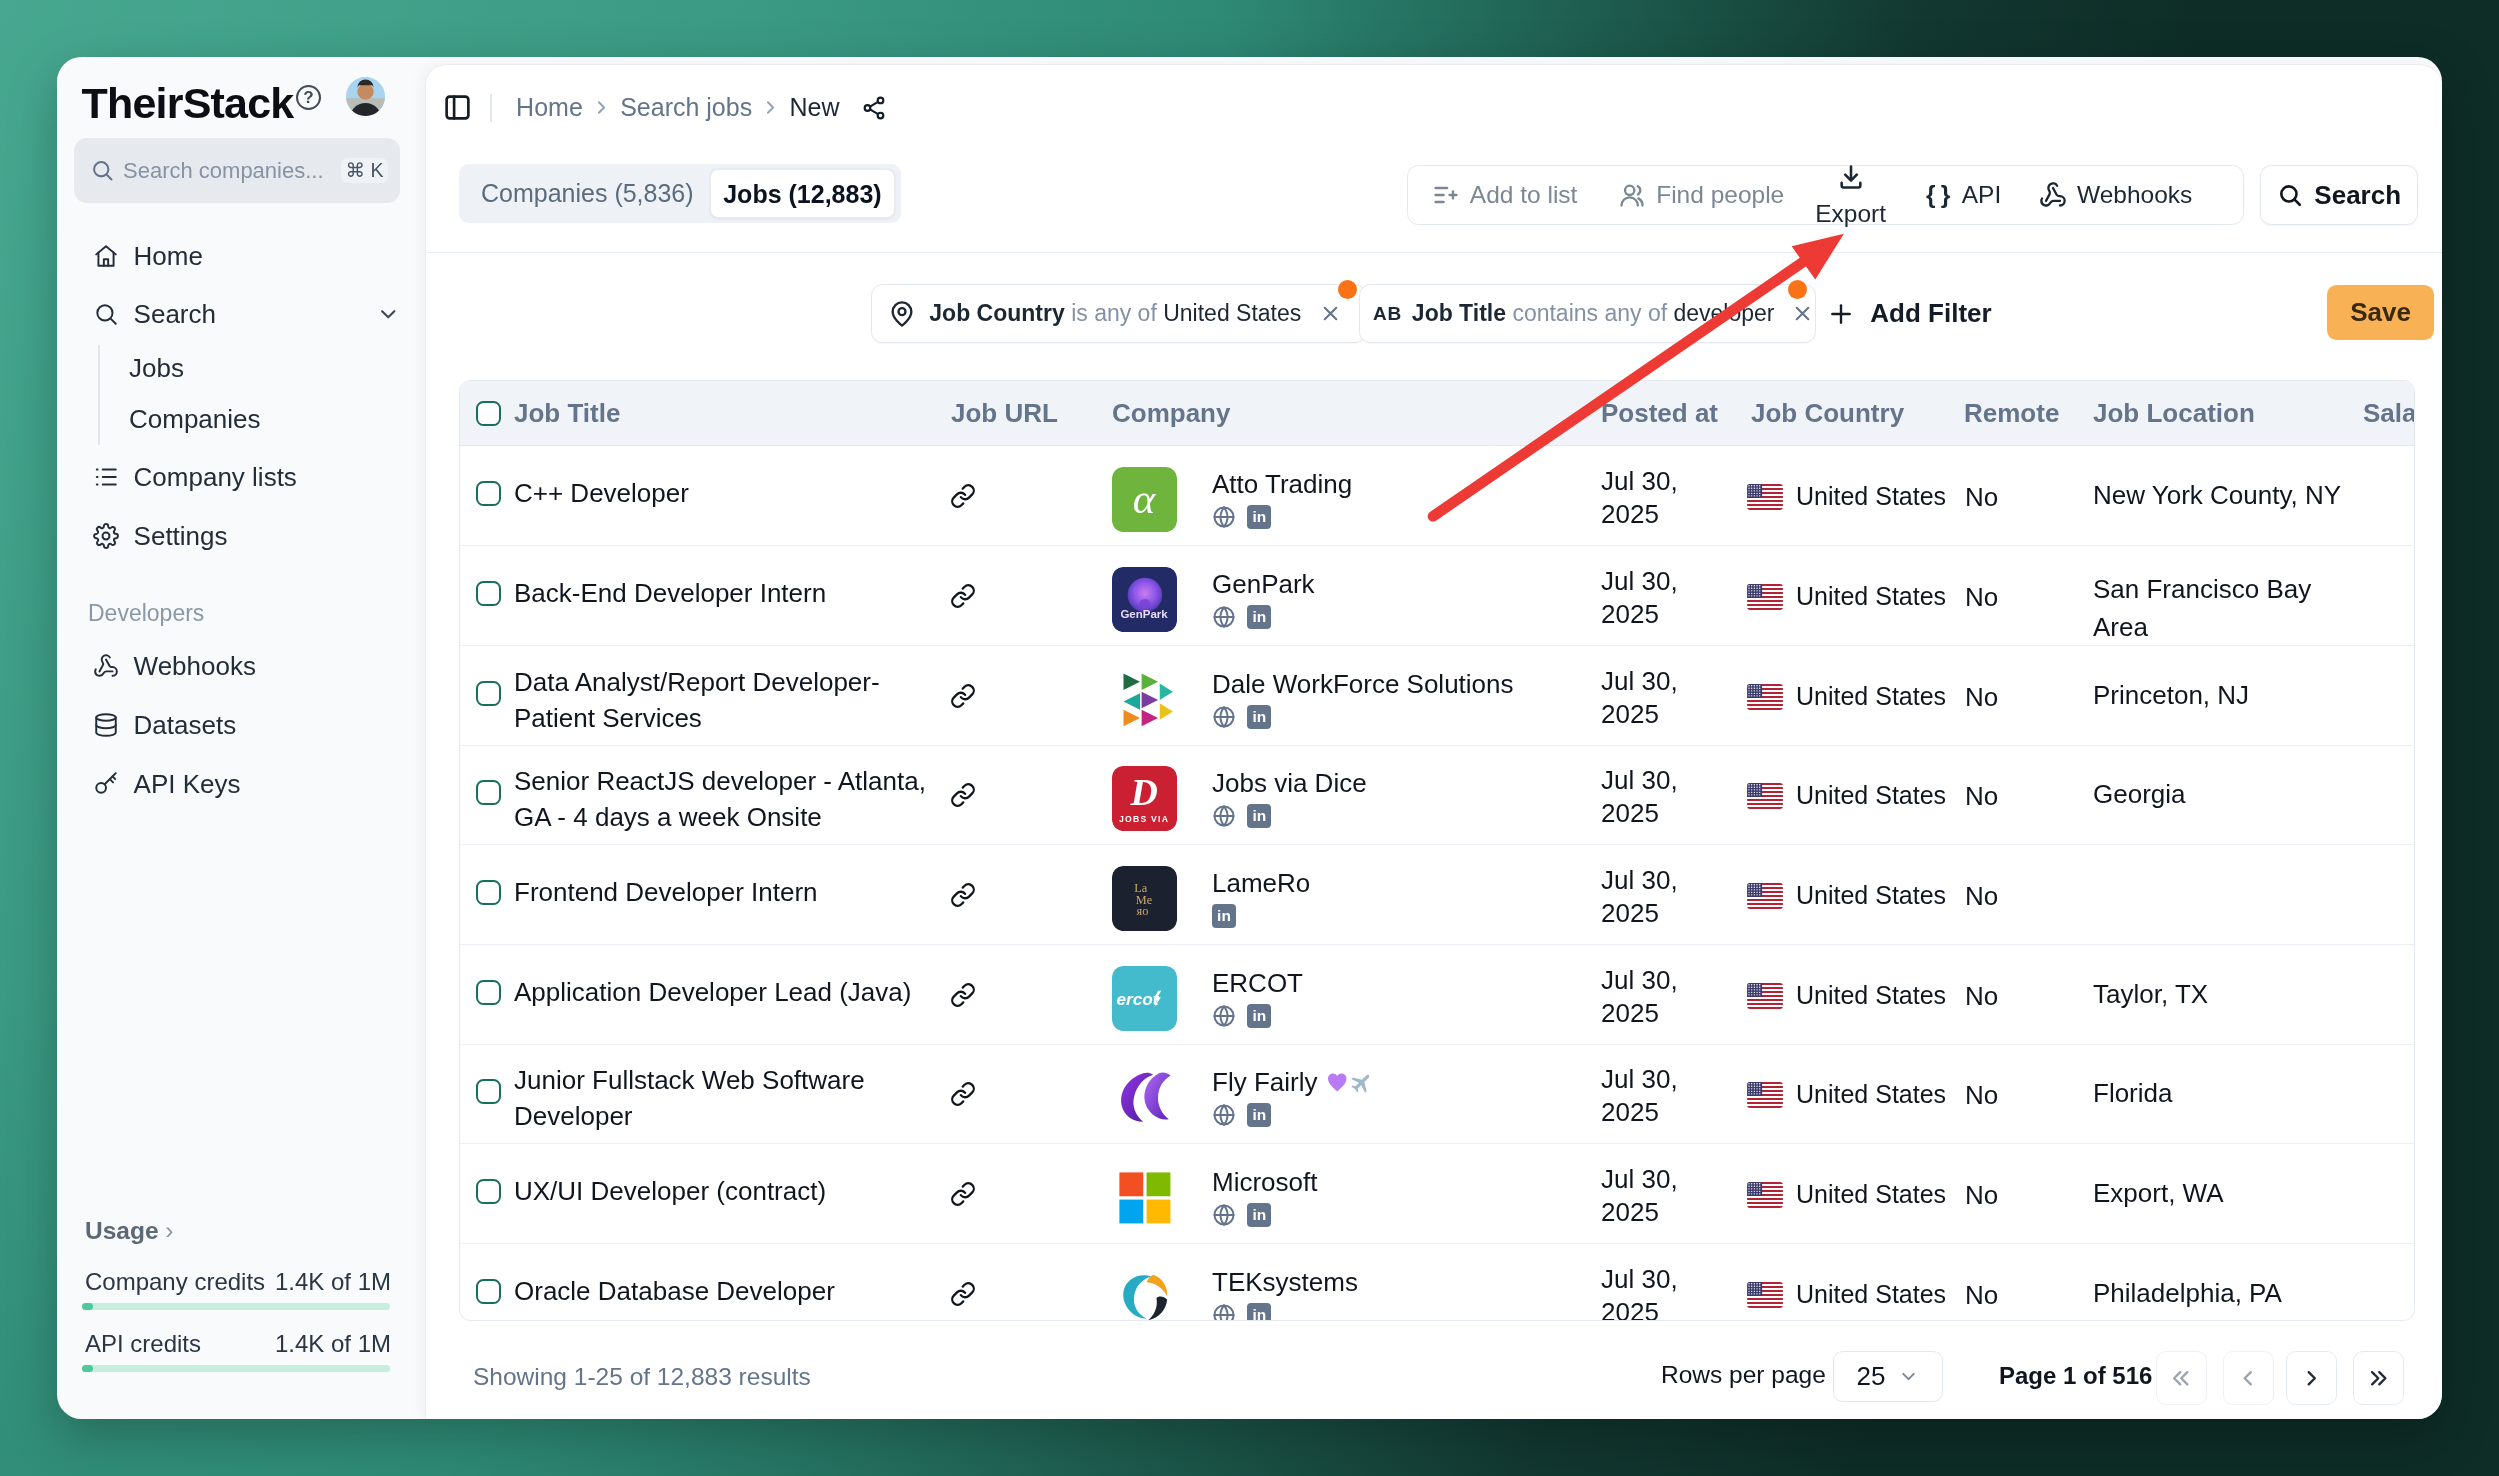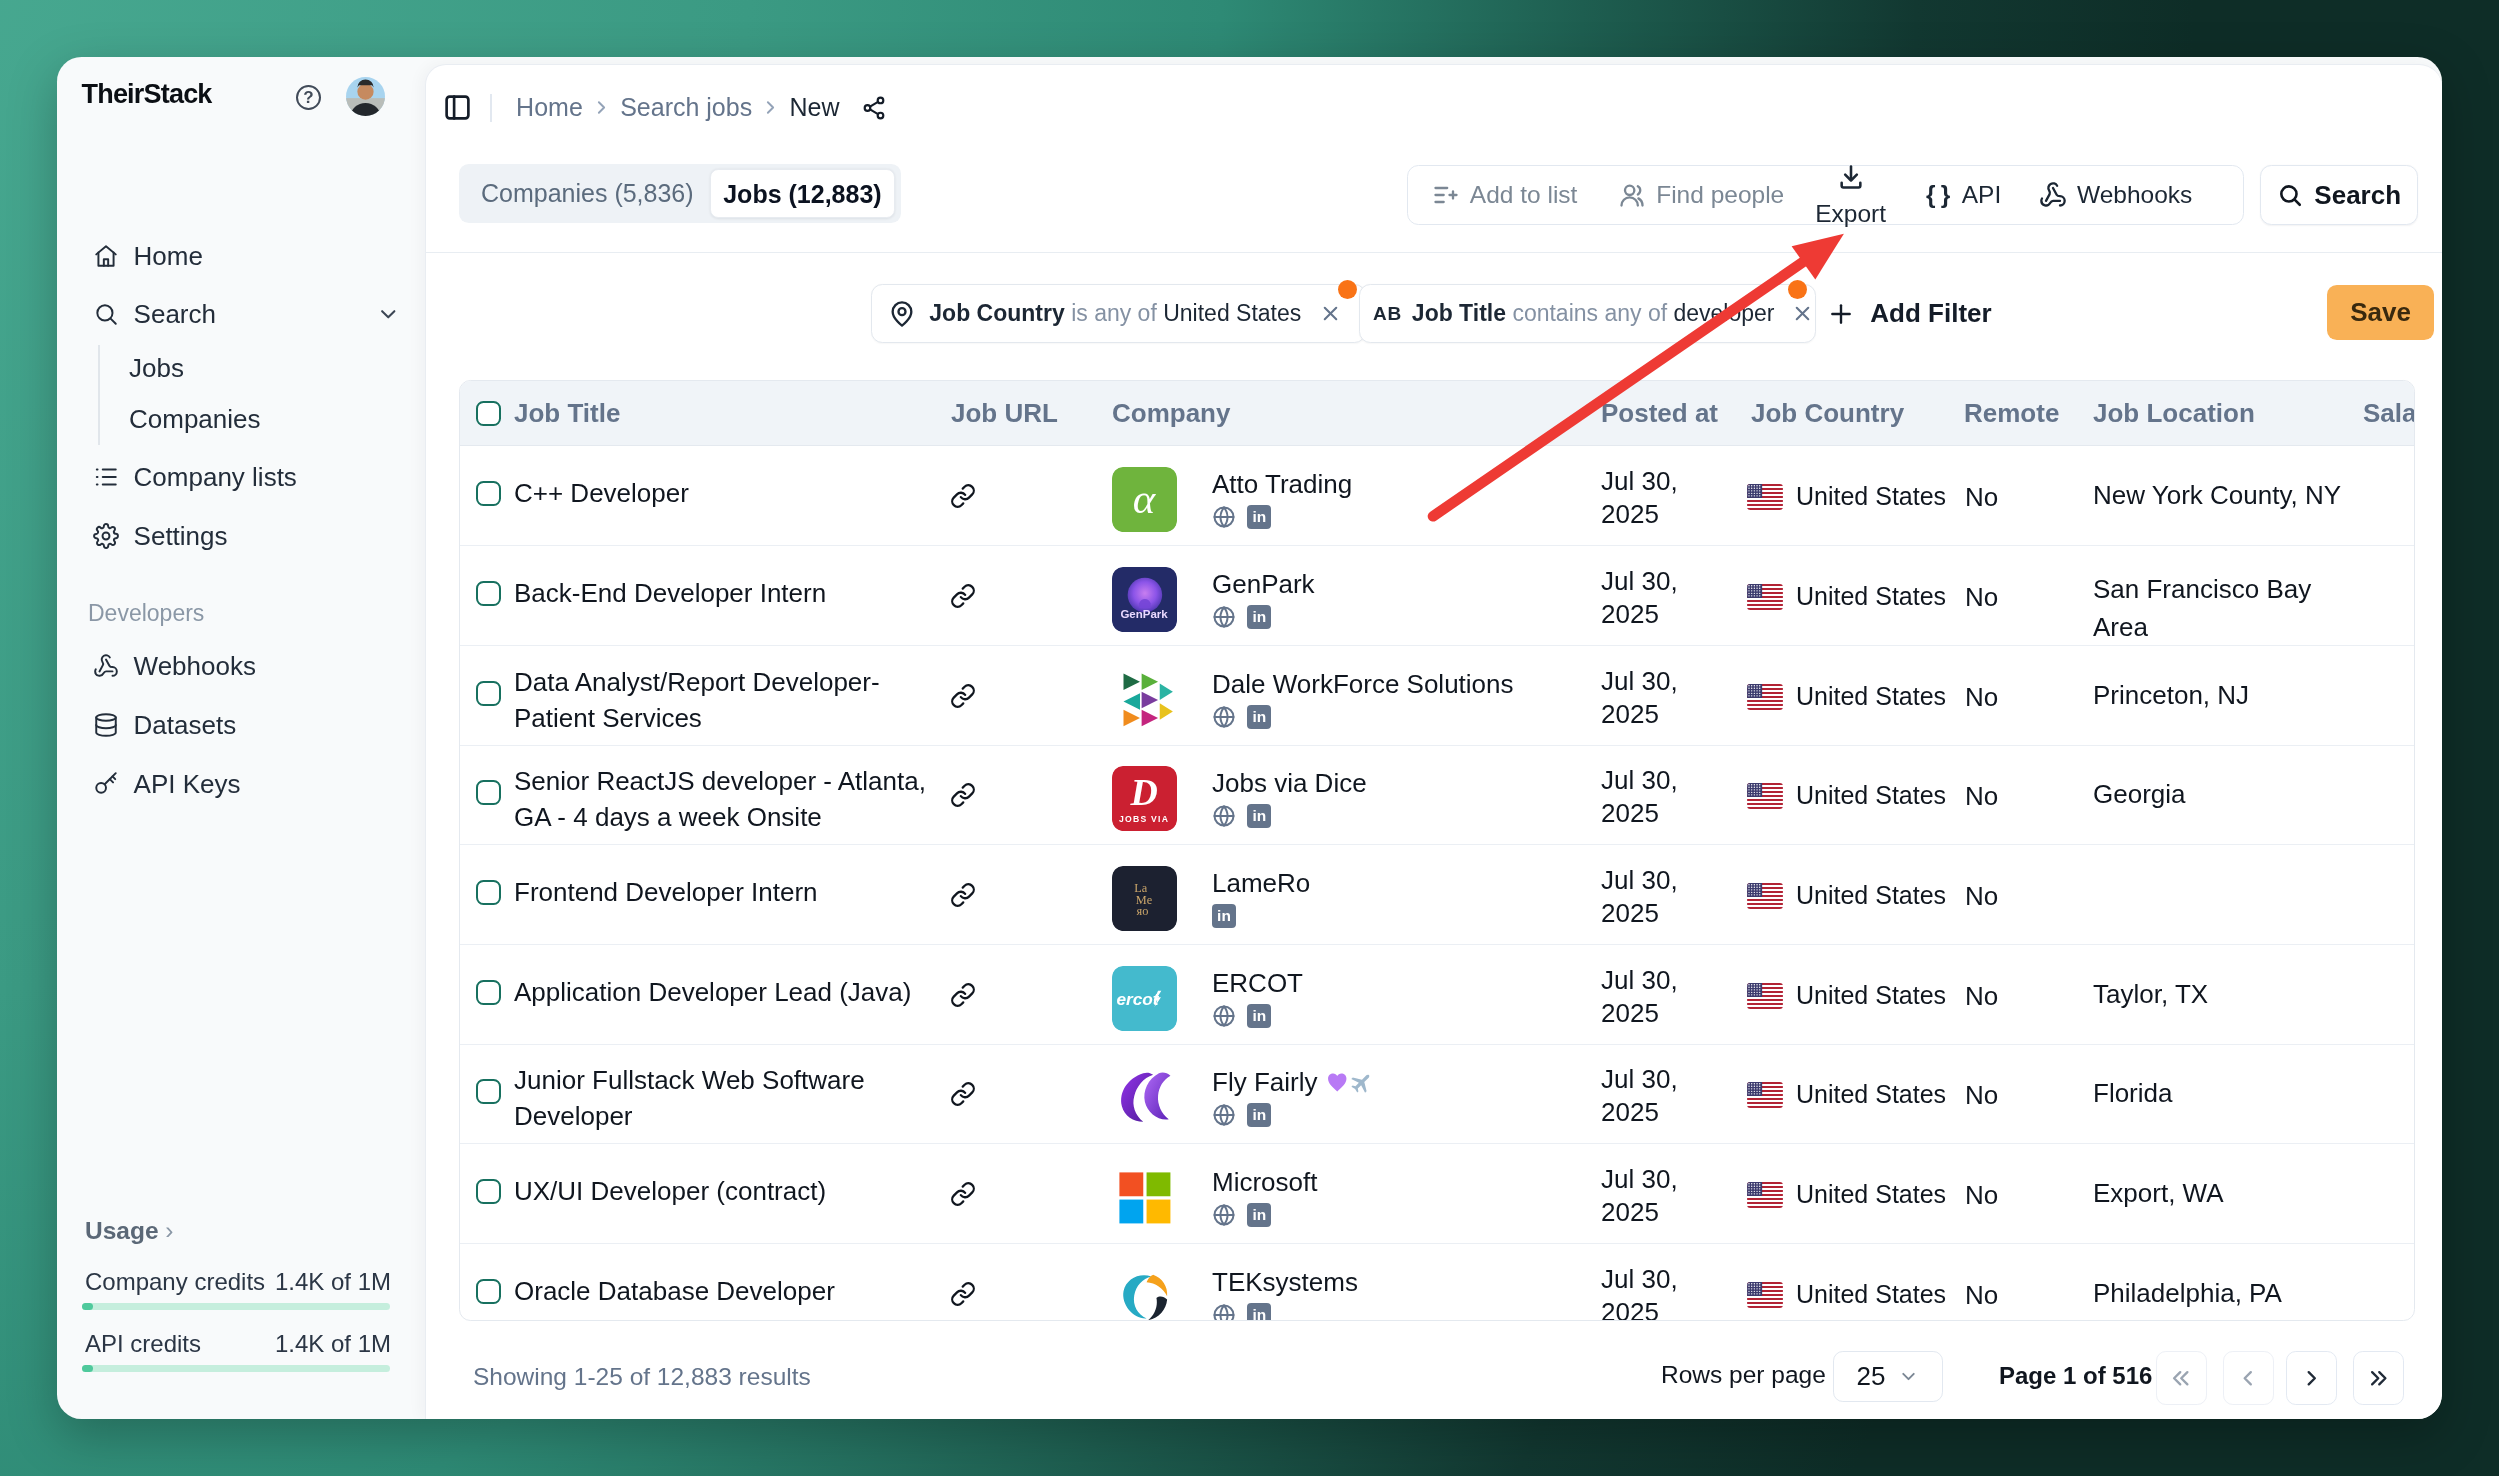"TheirStack" .logo { font-size: 27px -> 43px }
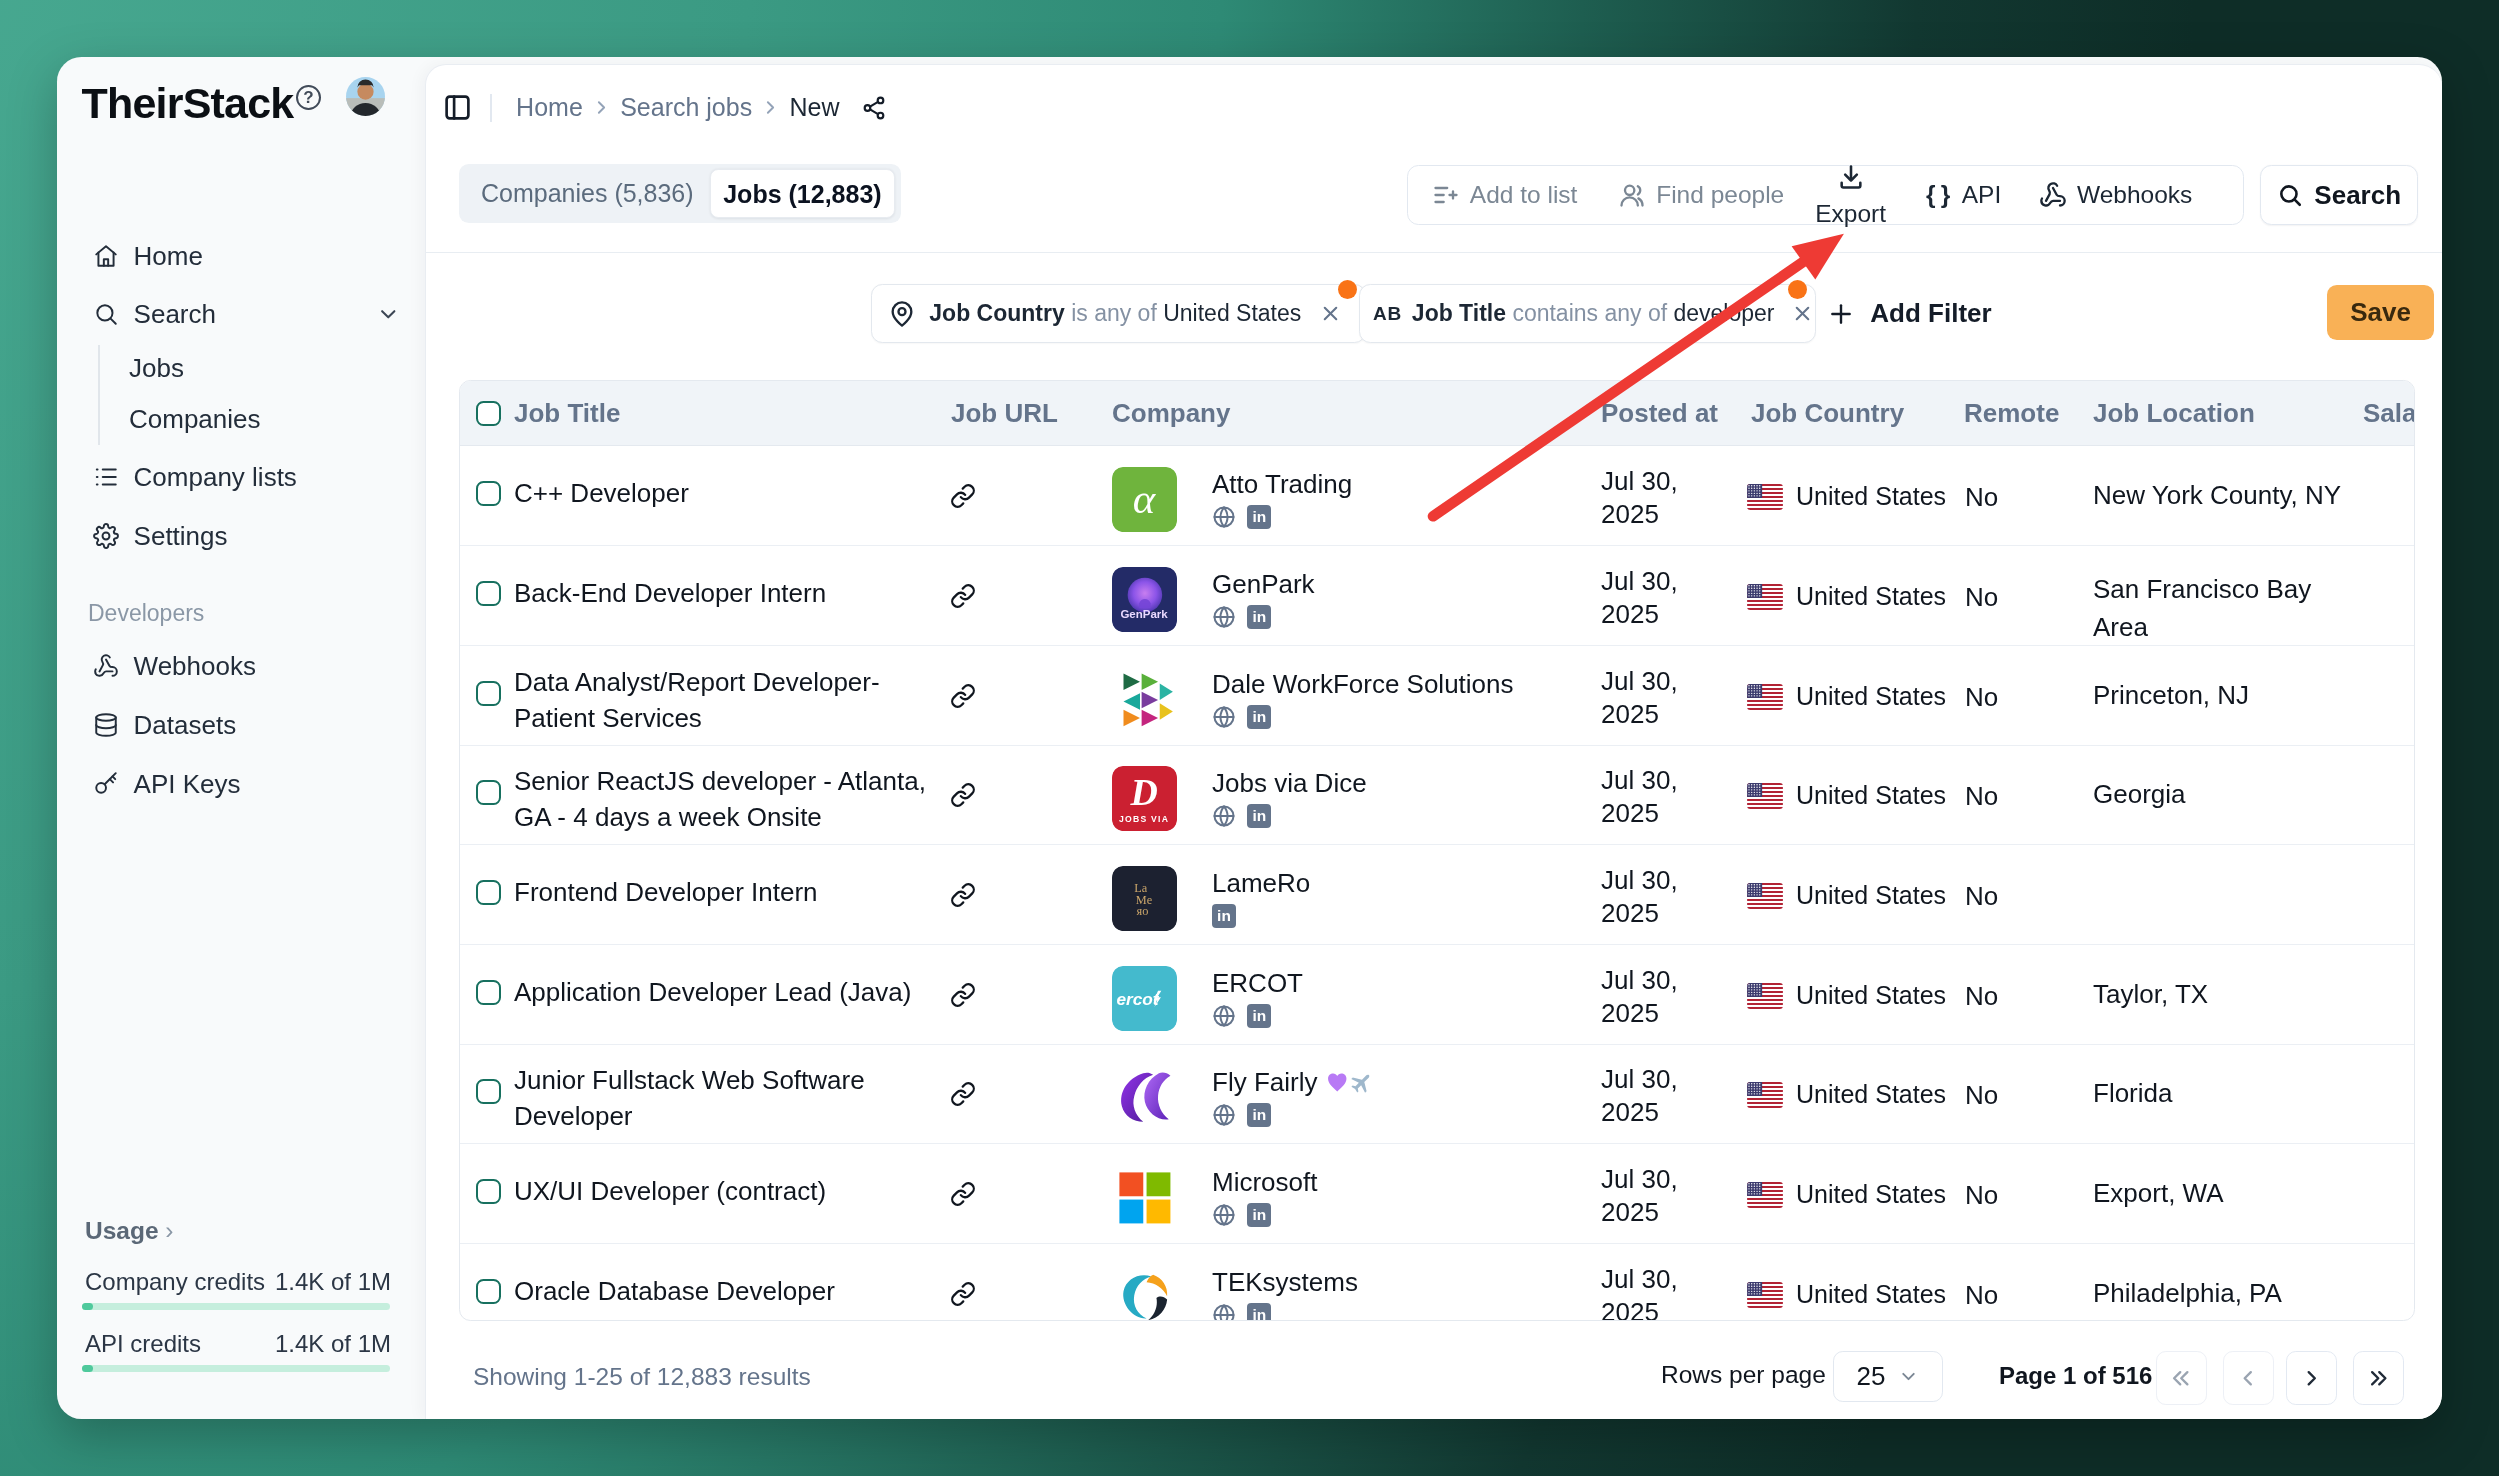"Search companies..." div.searchbox { html: none -> <div> <svg> <circle></circle> <line></line> </svg> <div>Search companies...</div> <div>⌘ K</div> </div> }
